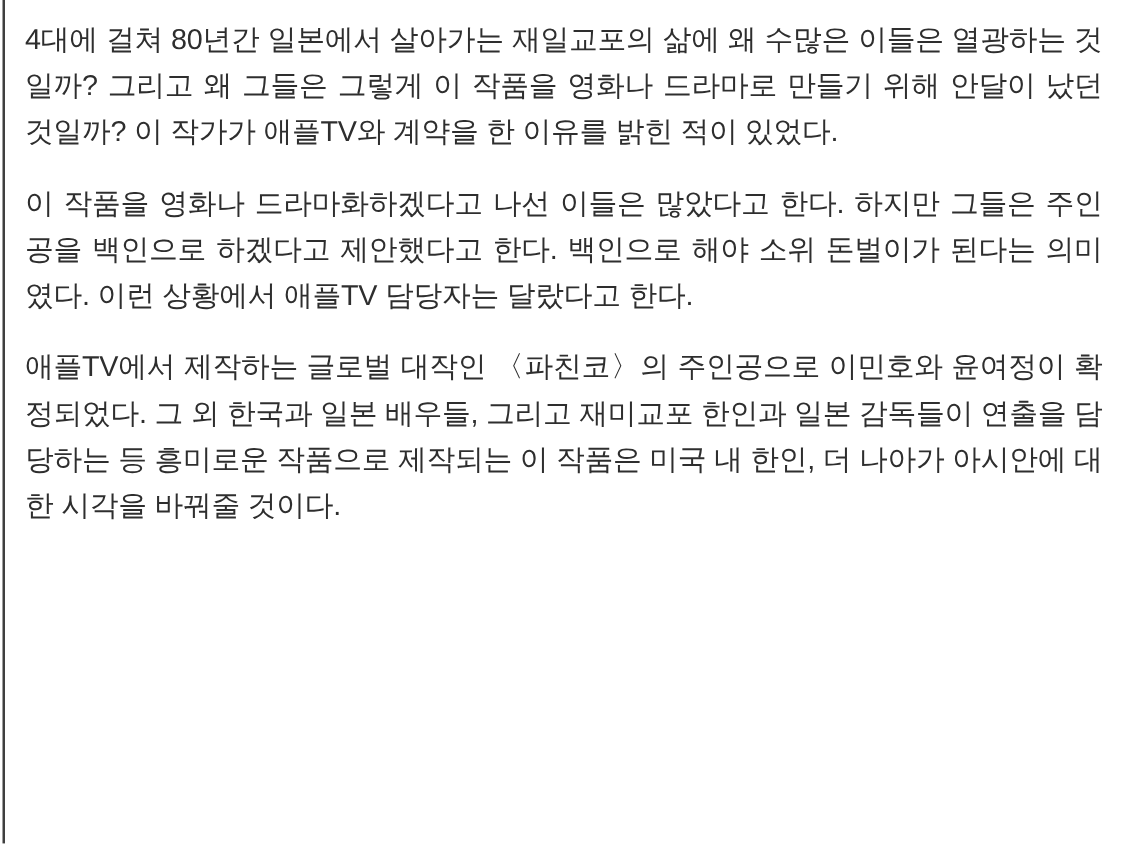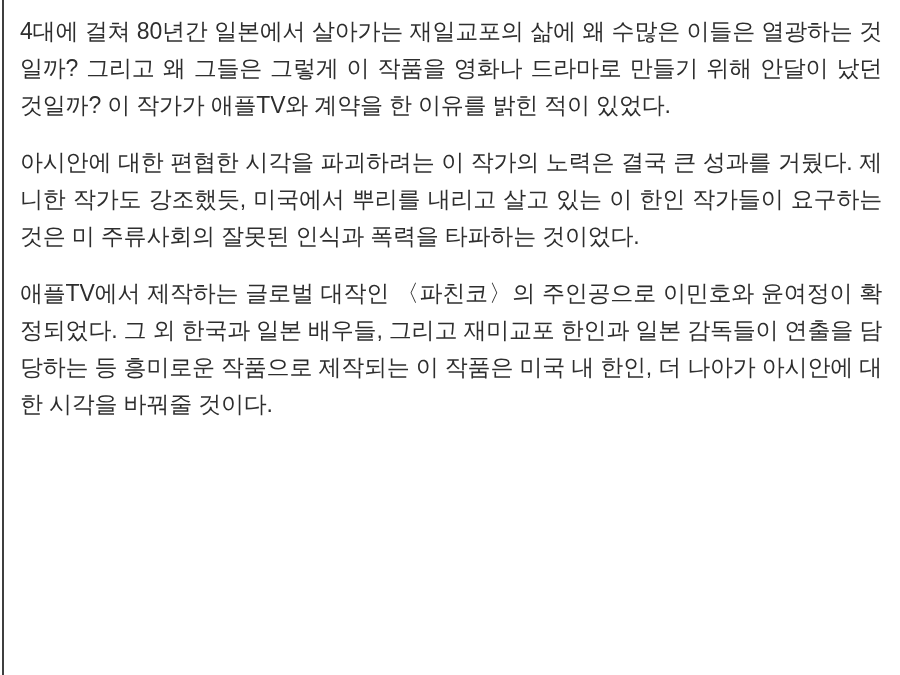"이 작품을 영화나 드라마화하겠다고 나선" p { html: none -> <p>이 작품을 영화나 드라마화하겠다고 나선 이들은 많았다고 한다. 하지만 그들은 주인공을 백인으로 하겠다고 제안했다고 한다. 백인으로 해야 소위 돈벌이가 된다는 의미였다. 이런 상황에서 애플TV 담당자는 달랐다고 한다.</p> }
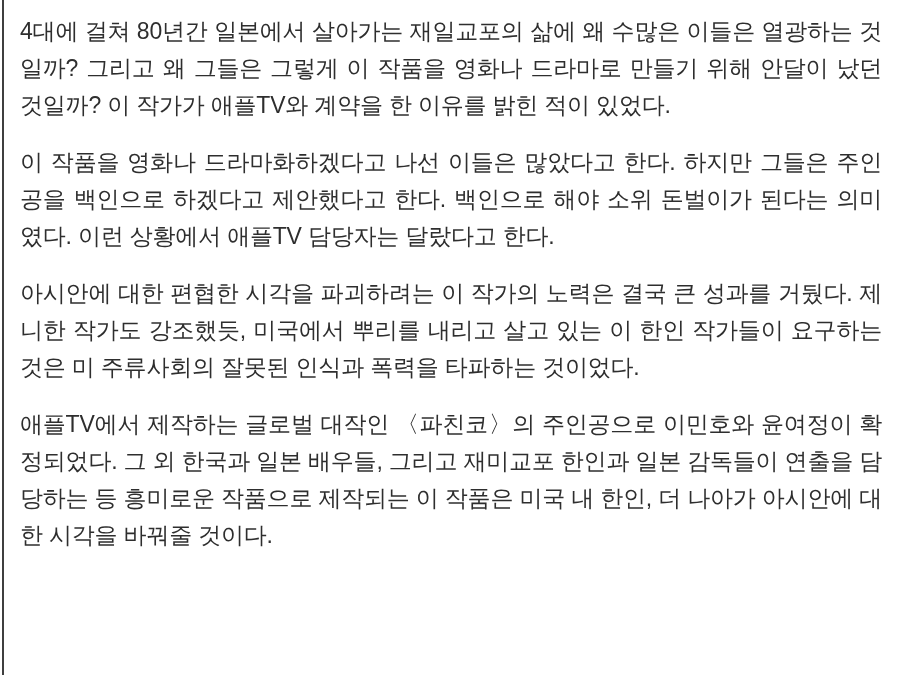"아시안에 대한 편협한 시각을 파괴하려는" p { html: <p>아시안에 대한 편협한 시각을 파괴하려는 이 작가의 노력은 결국 큰 성과를 거뒀다. 제니한 작가도 강조했듯, 미국에서 뿌리를 내리고 살고 있는 이 한인 작가들이 요구하는 것은 미 주류사회의 잘못된 인식과 폭력을 타파하는 것이었다.</p> -> none }
